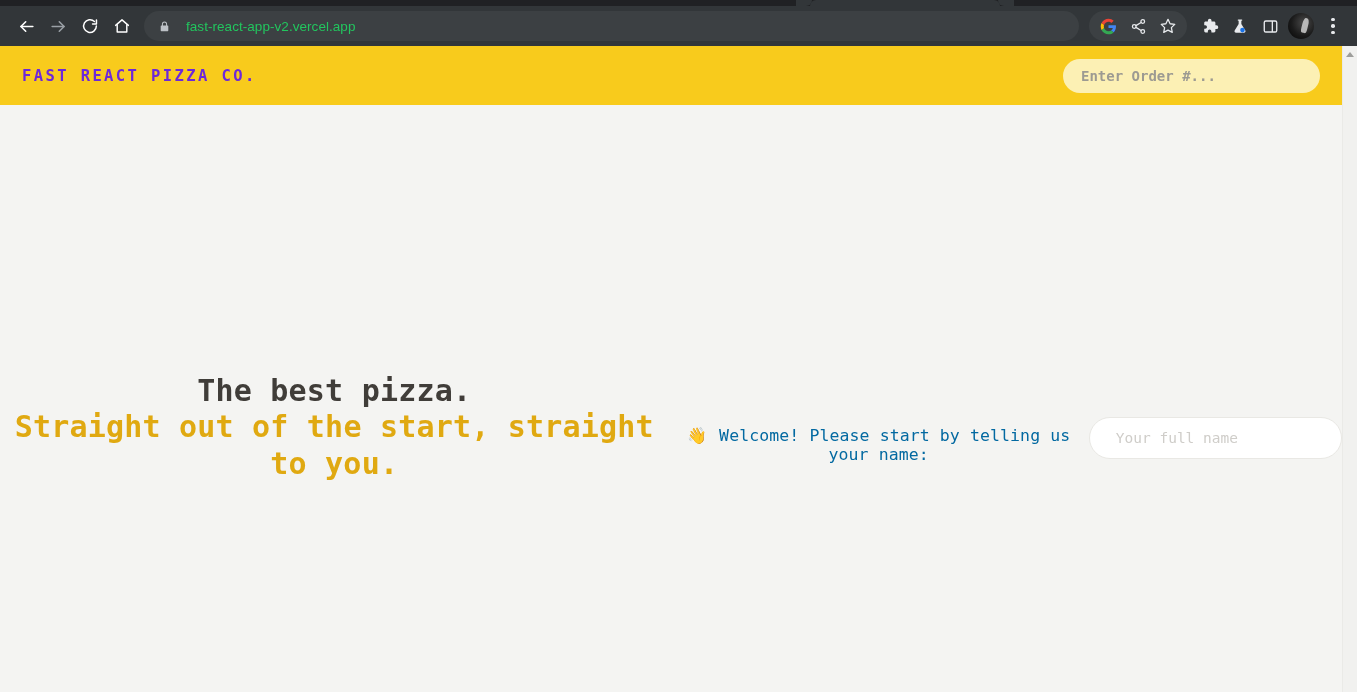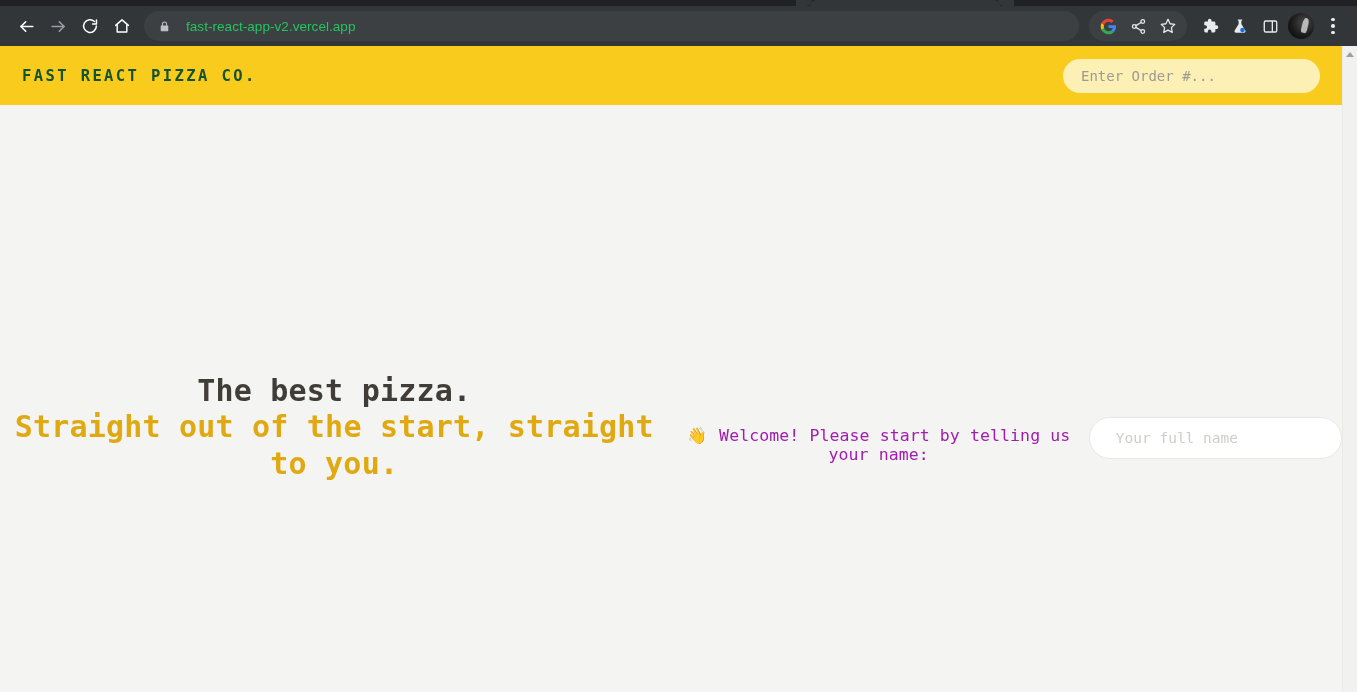"FAST REACT PIZZA CO." #brand { color: #14532d -> #6d28d9 }
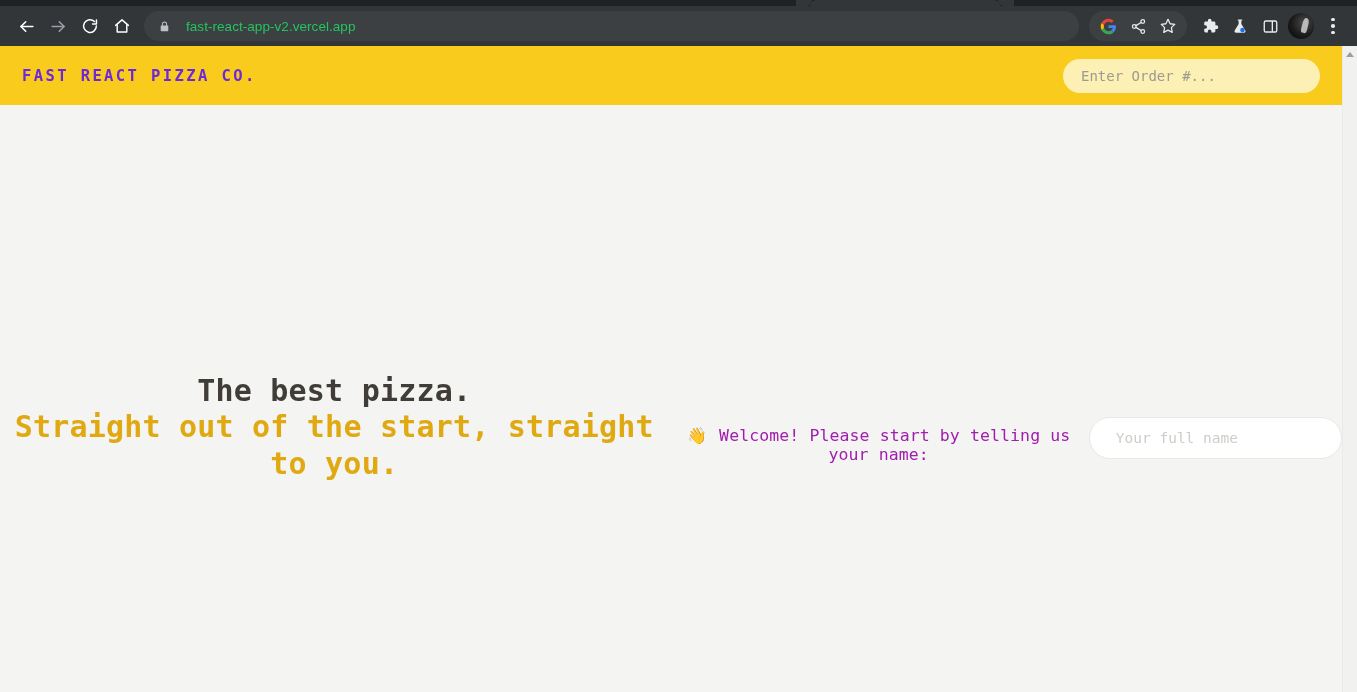"Enter Order #..." #order-search { font-weight: none -> bold }
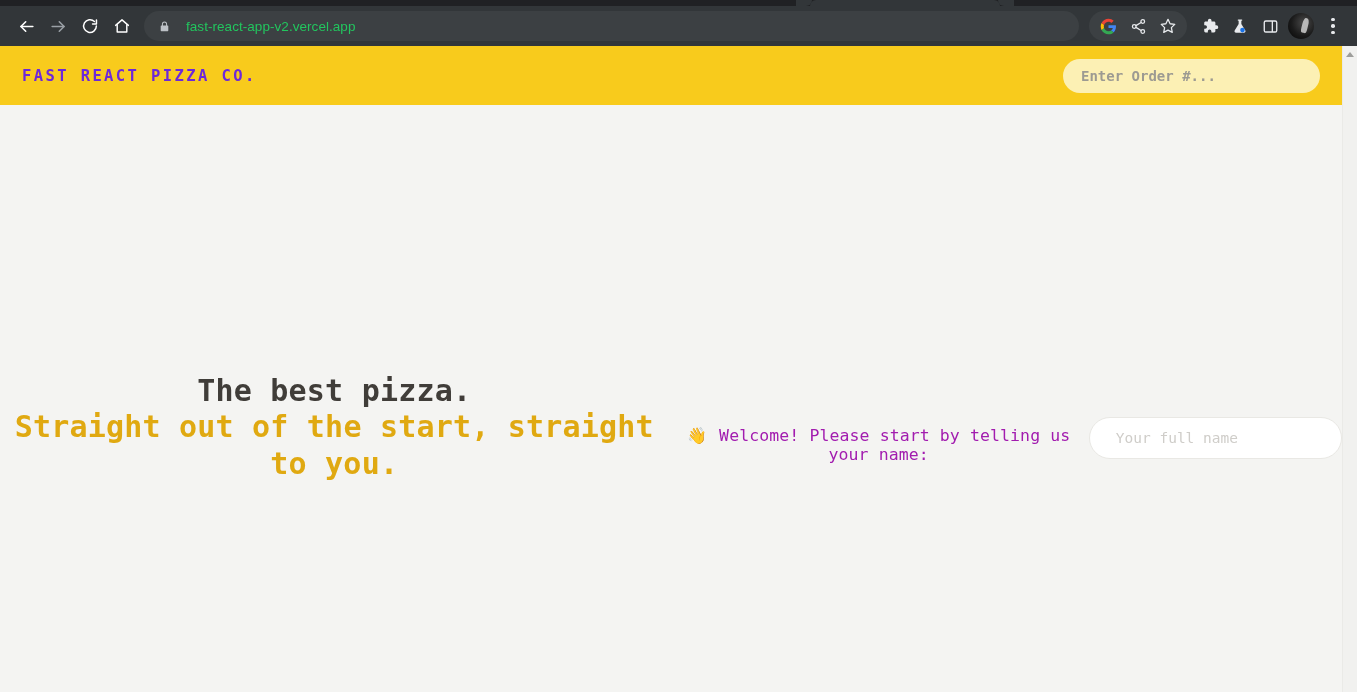"👋 Welcome! Please start by" #welcome-line { color: #a21caf -> #0369a1 }
